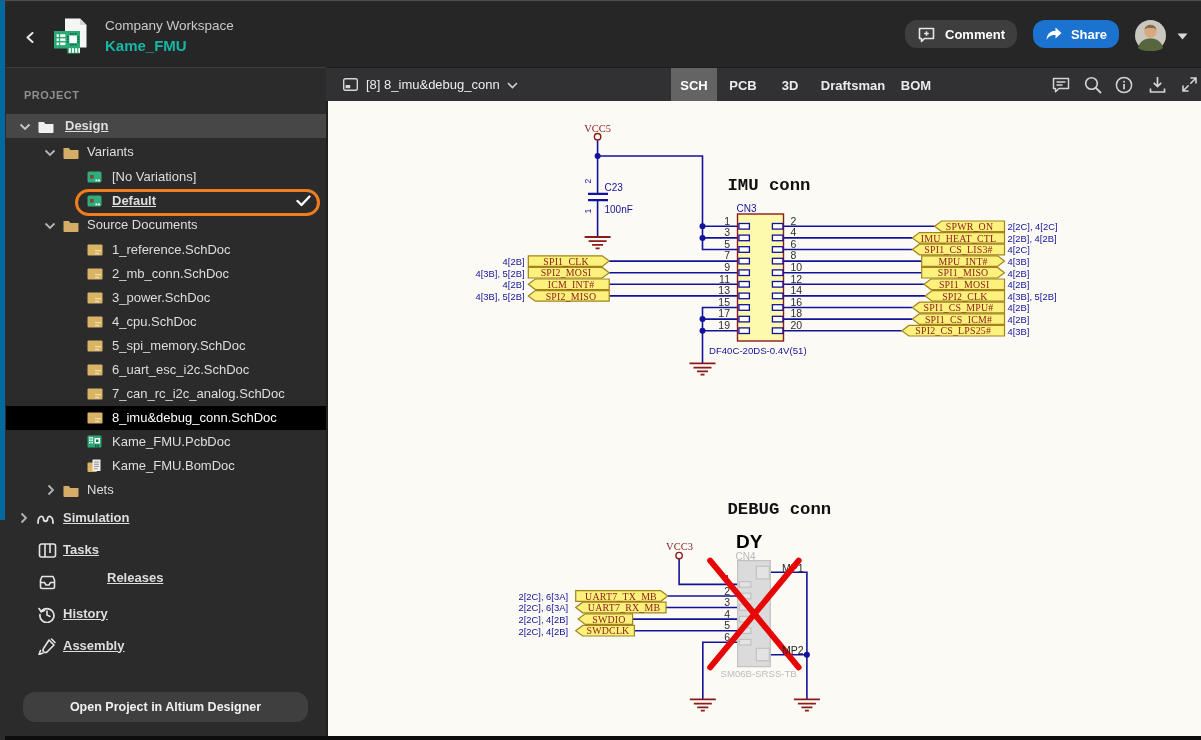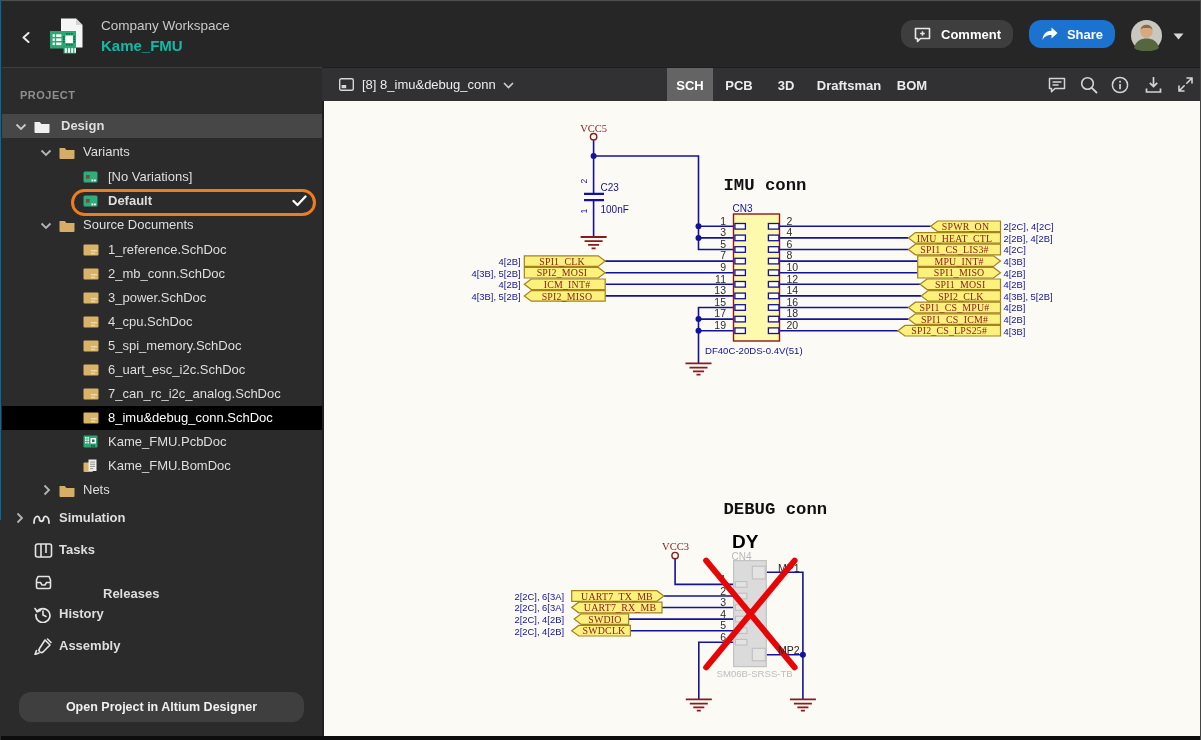"Company Workspace" #app { border-left: 1px solid #0369a1 -> 5px solid #0369a1 }
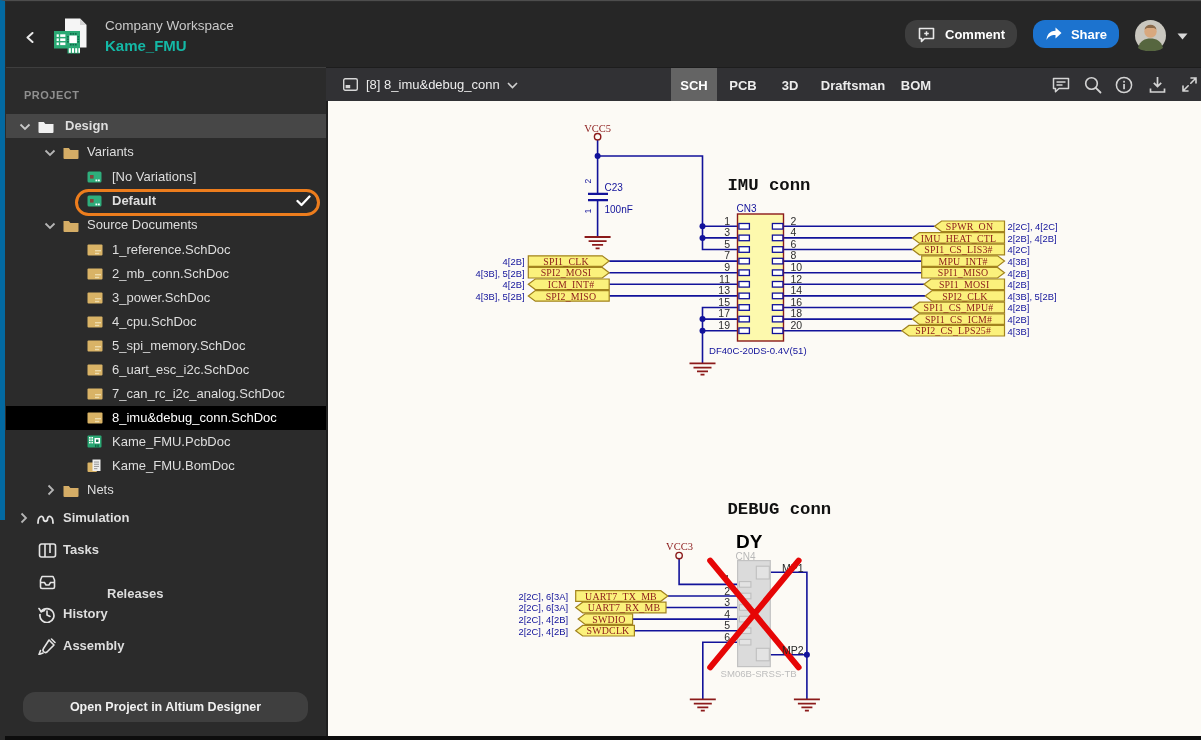"Design" .bold { text-decoration: none -> underline }
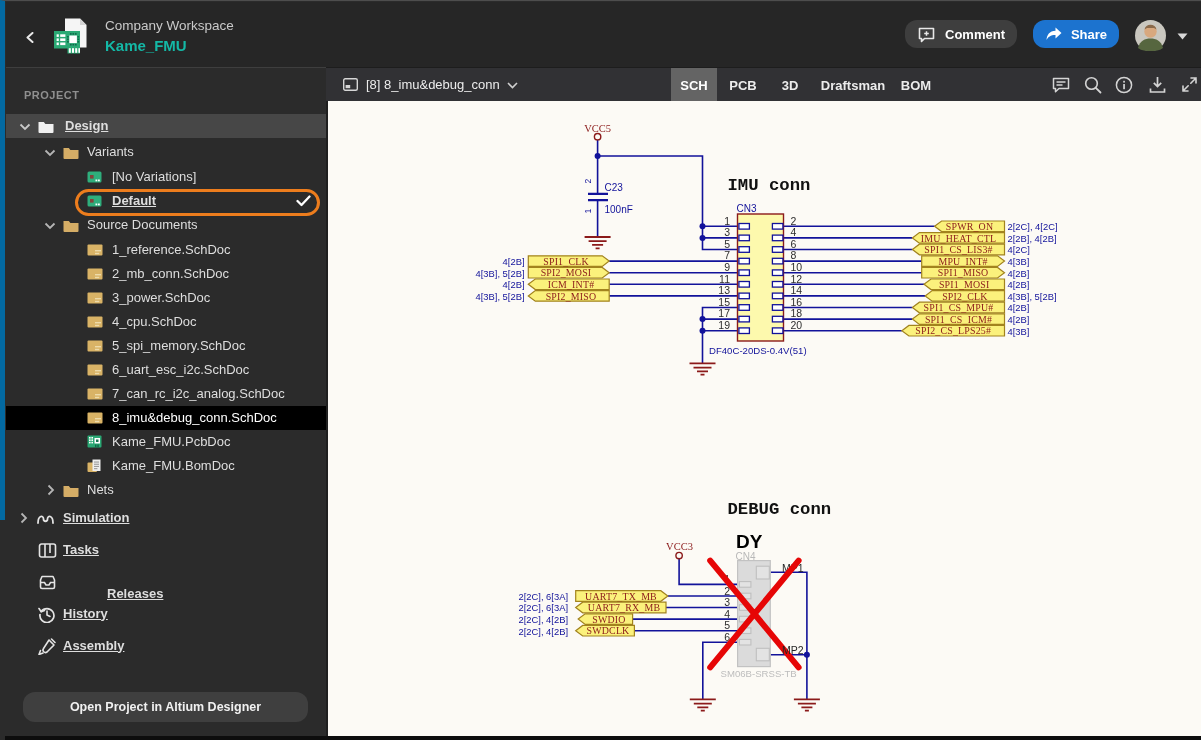"Releases" span.bold { top: 16px -> 0 }
